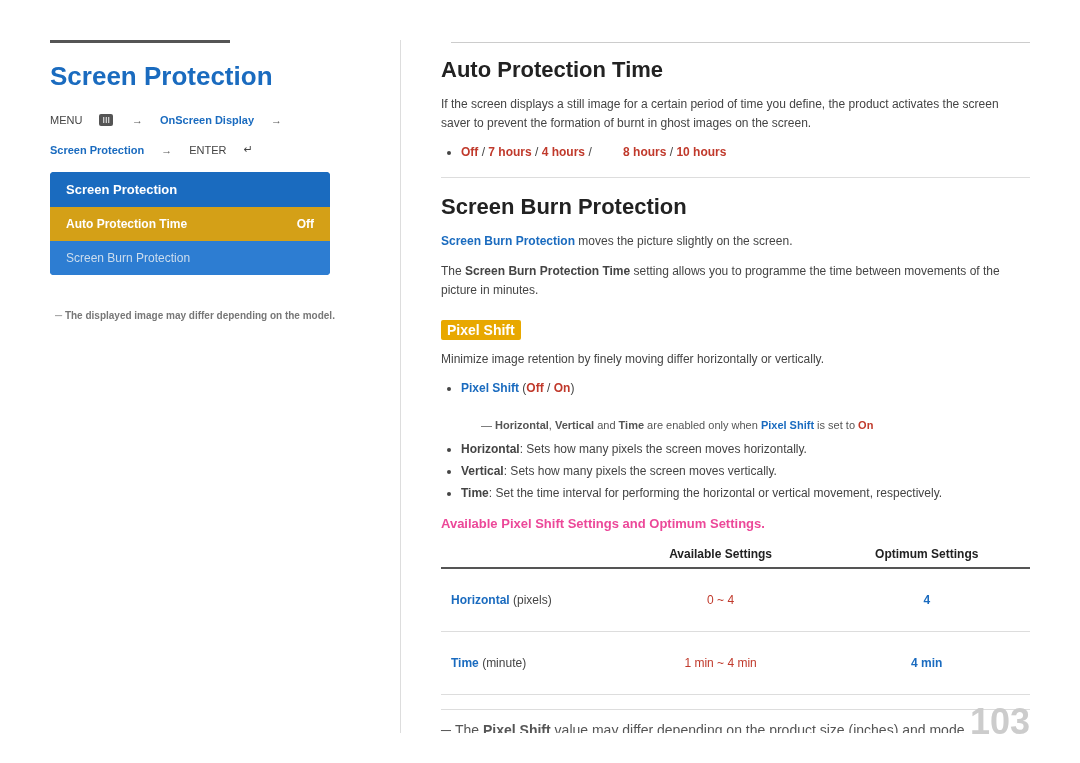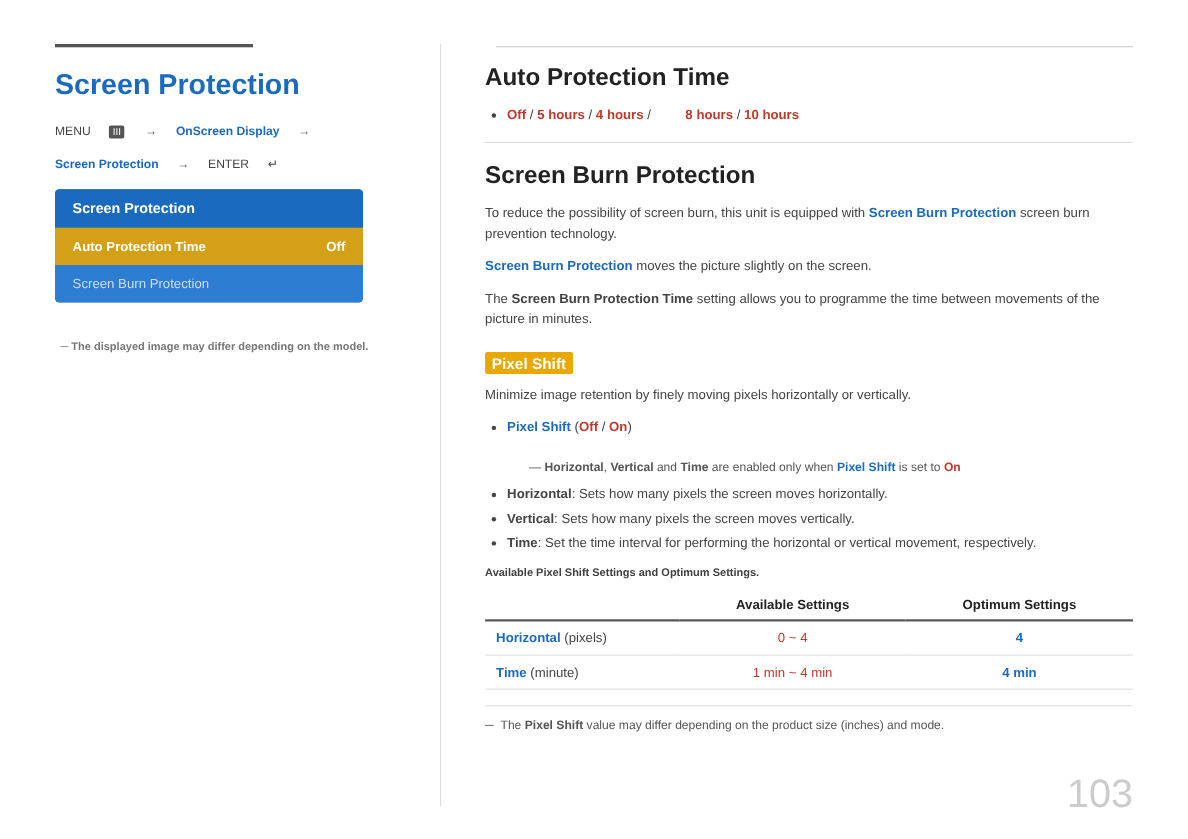"If the screen displays a" p.section-desc { html: none -> <p>If the screen displays a still image for a certain period of time you define, the product activates the screen saver to prevent the formation of burnt in ghost images on the screen.</p> }
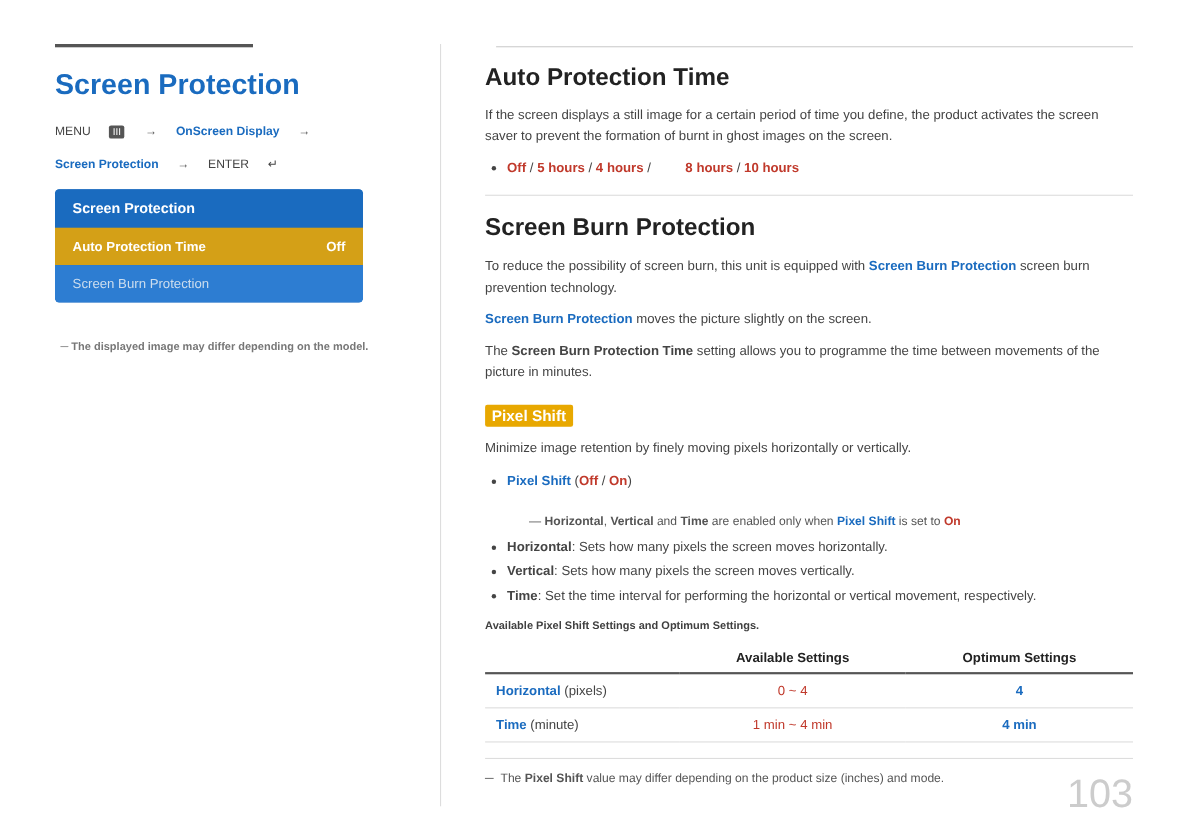"5 hours" span { text: 5 -> 7 }
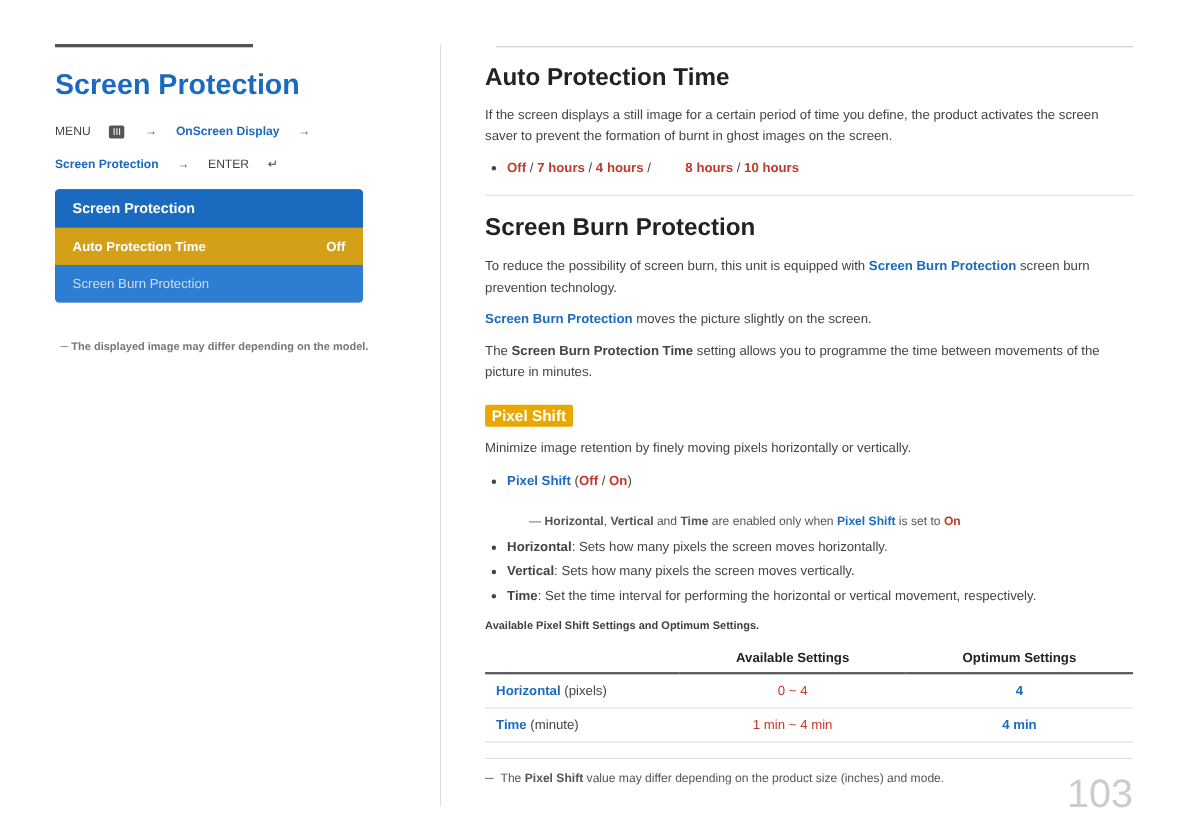"To reduce the possibility of" p.section-desc { html: <p> To reduce the possibility of screen burn, this unit is equipped with <span>Screen Burn Protection</span> screen burn prevention technology. </p> -> none }
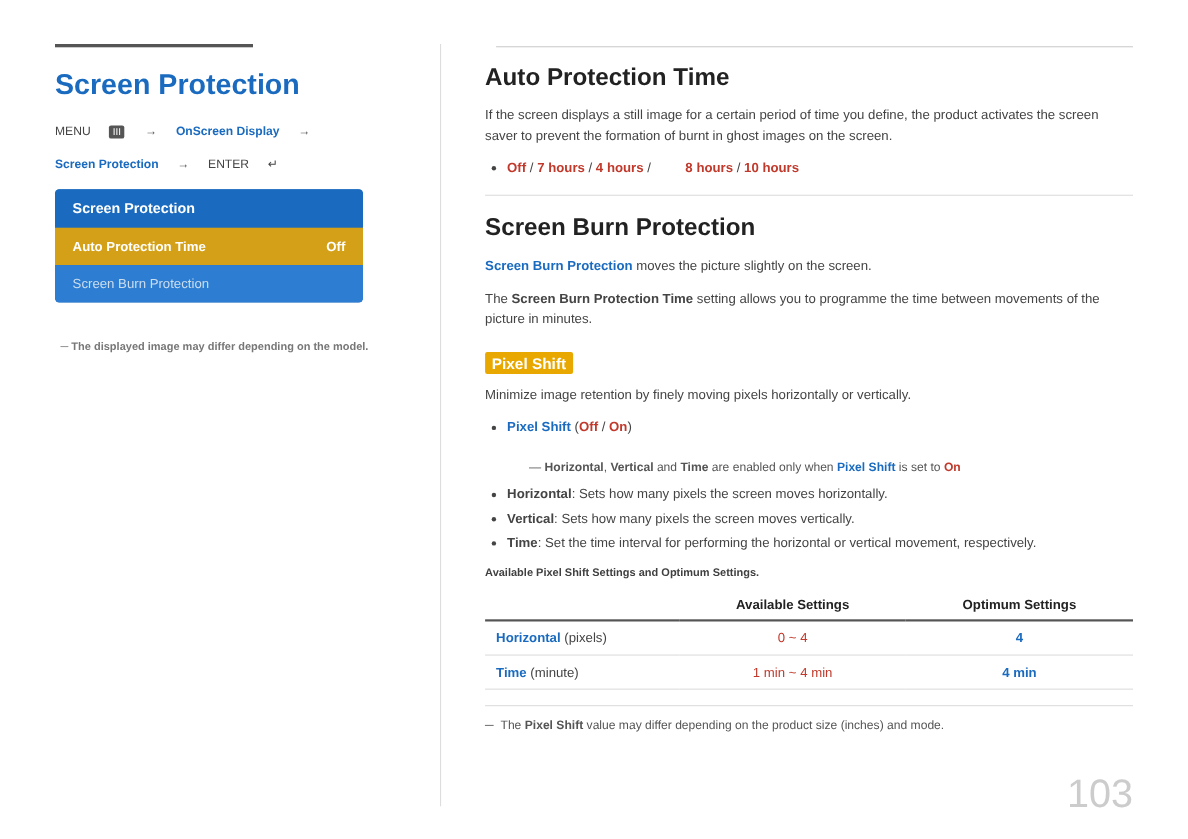"Minimize image retention by finely" p.section-desc { text: pixels -> differ }
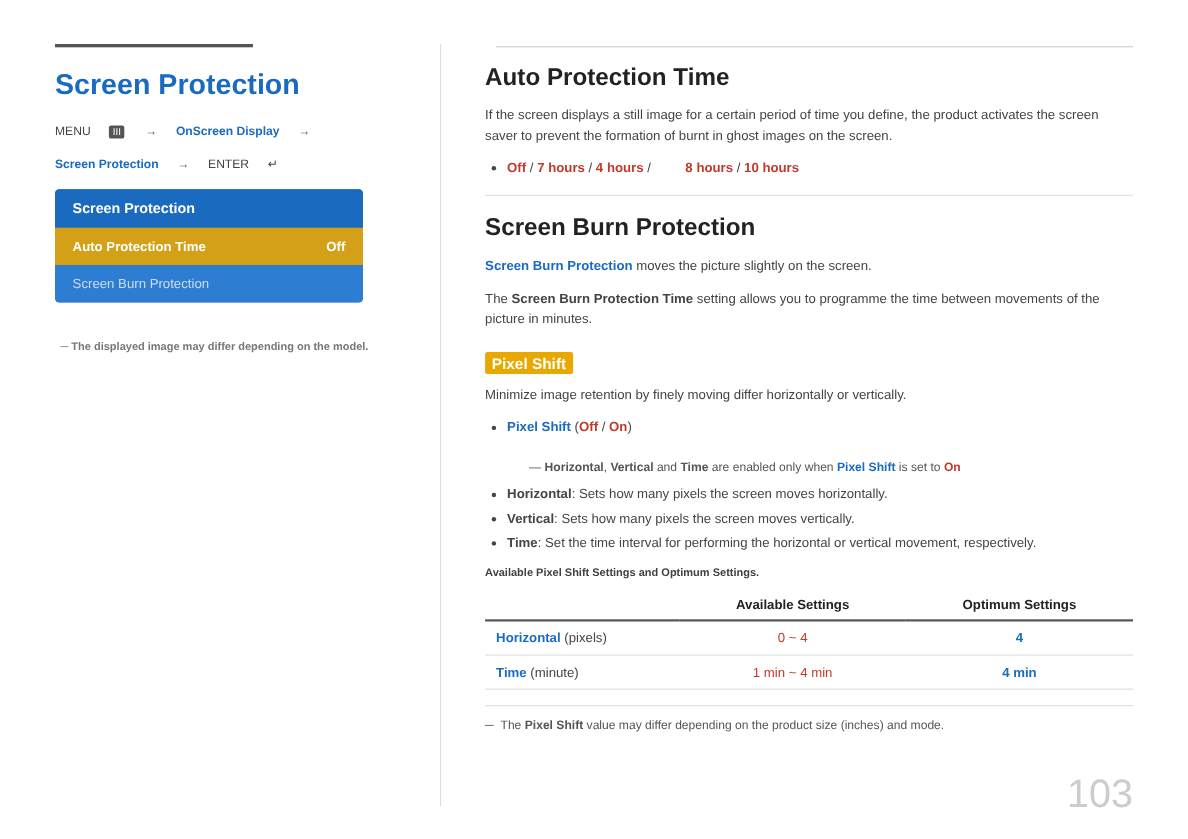"Available Pixel Shift Settings and" .pixel-table-title { color: #404040 -> #ec4899; font-size: 10px -> 13px }
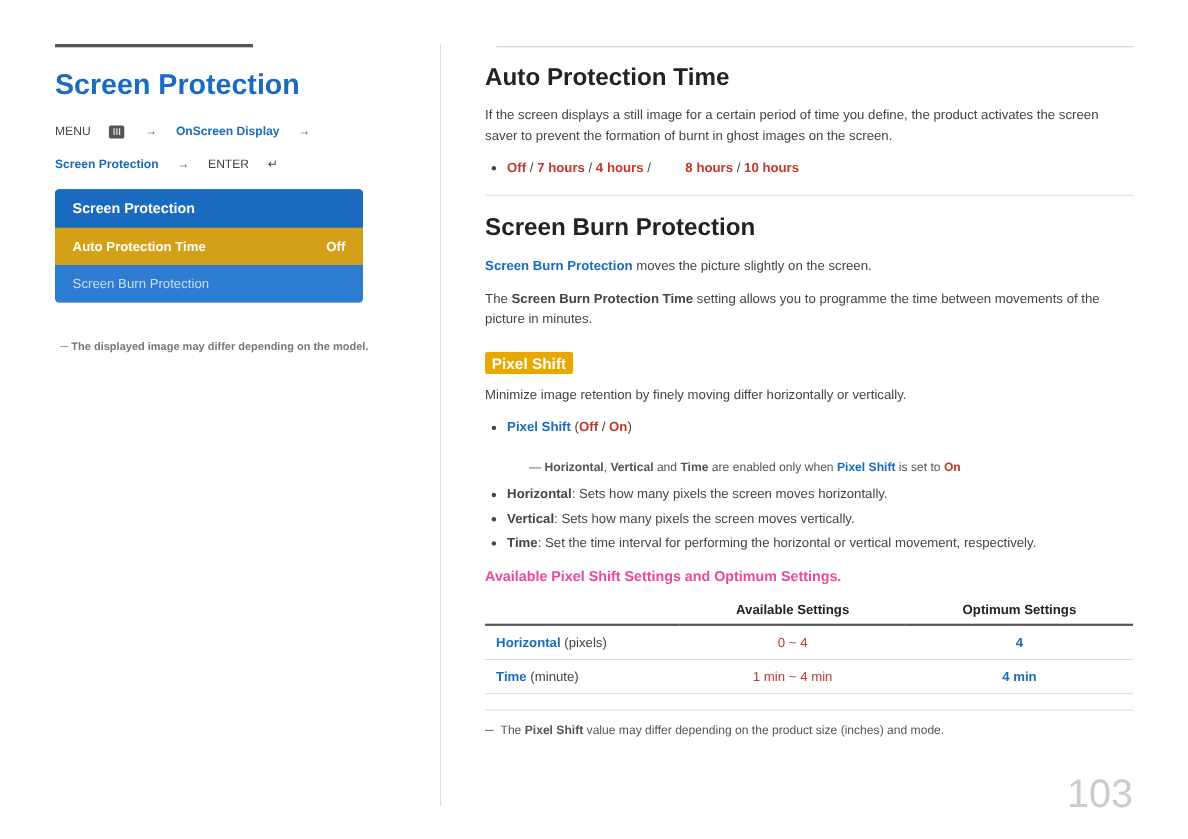"Horizontal (pixels)" .pixel-table tbody td { padding: 8px 10px -> 24px 10px }
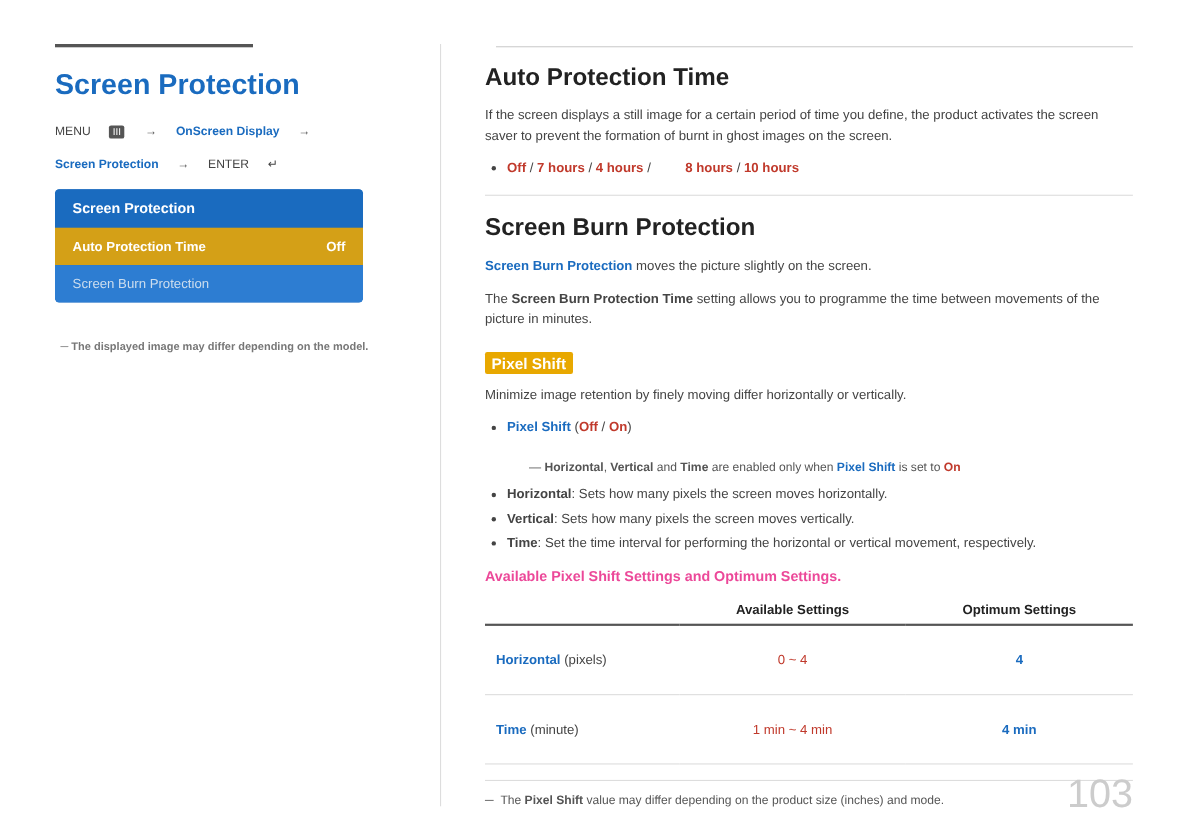"The Pixel Shift value may" .bottom-note { font-size: 11px -> 14px }
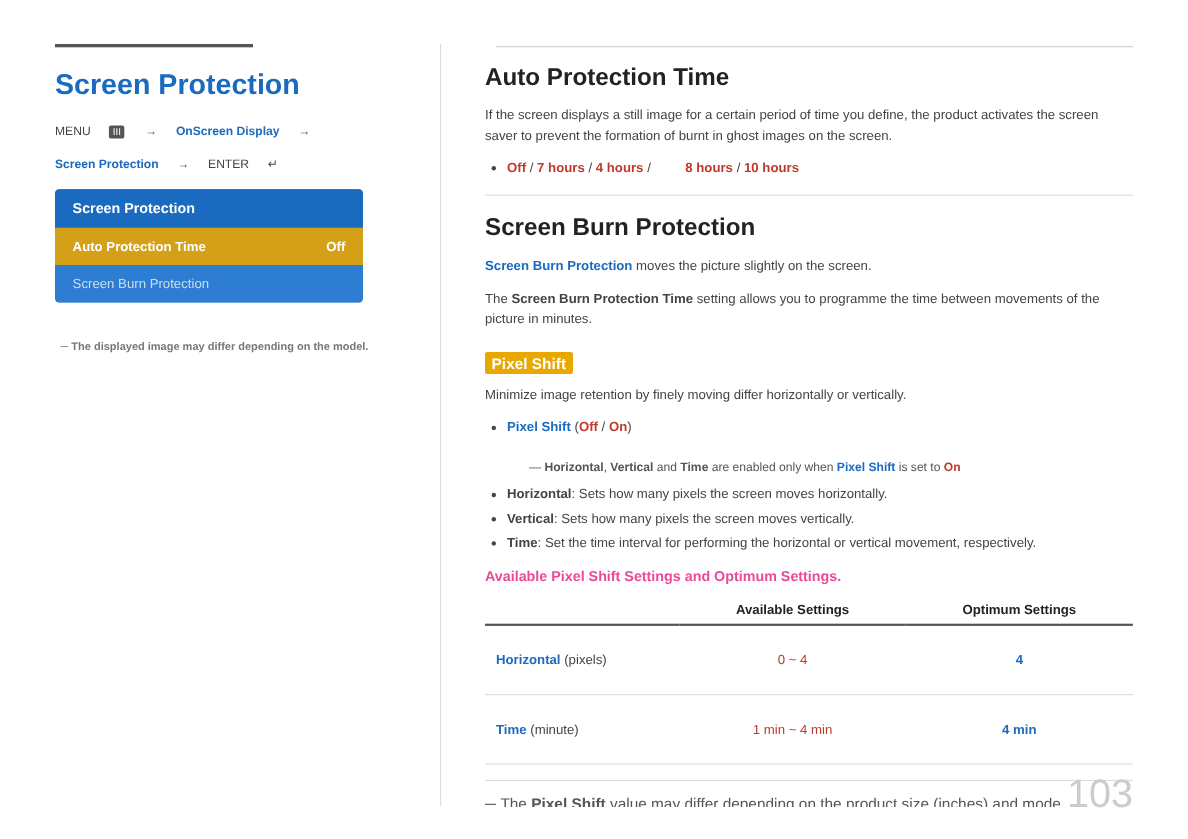"103" .page-number { font-weight: normal -> bold }
